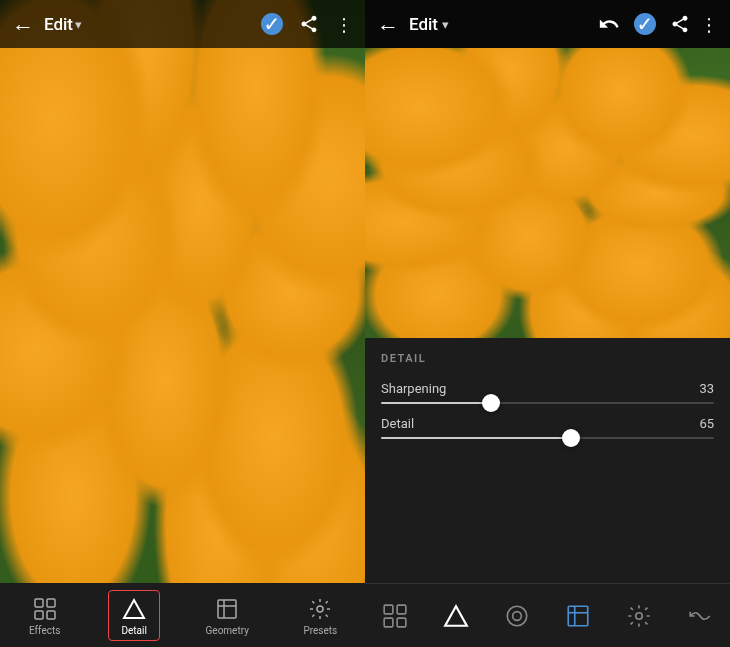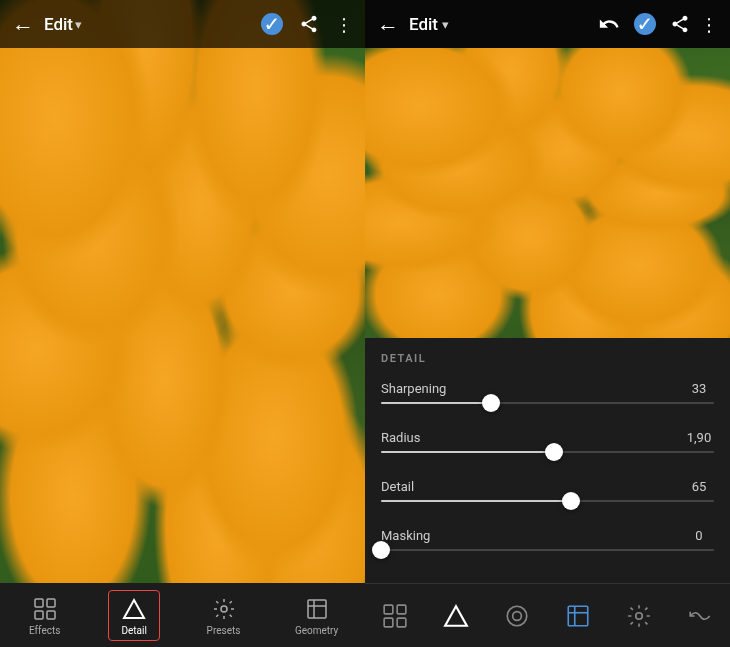"Sharpening" .slider-row { margin-bottom: 26px -> 12px }
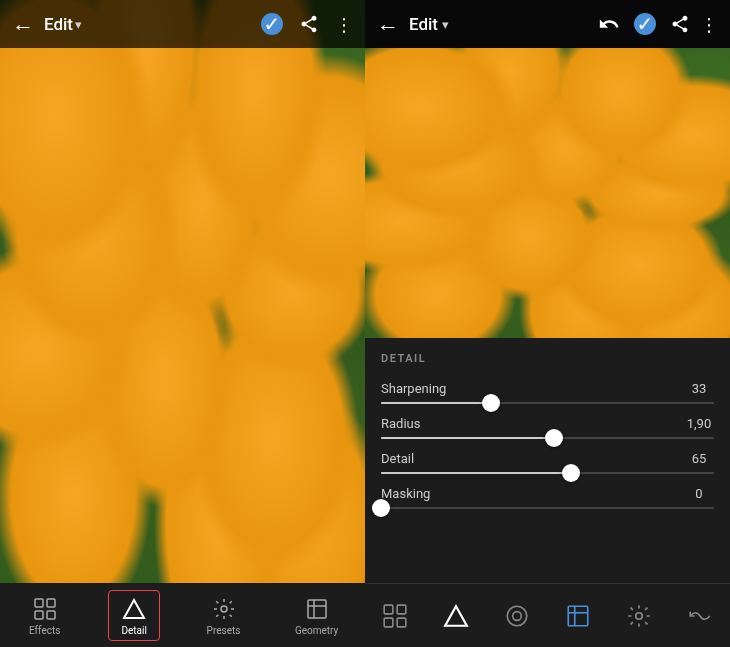"33" .slider-value { text-align: center -> right }
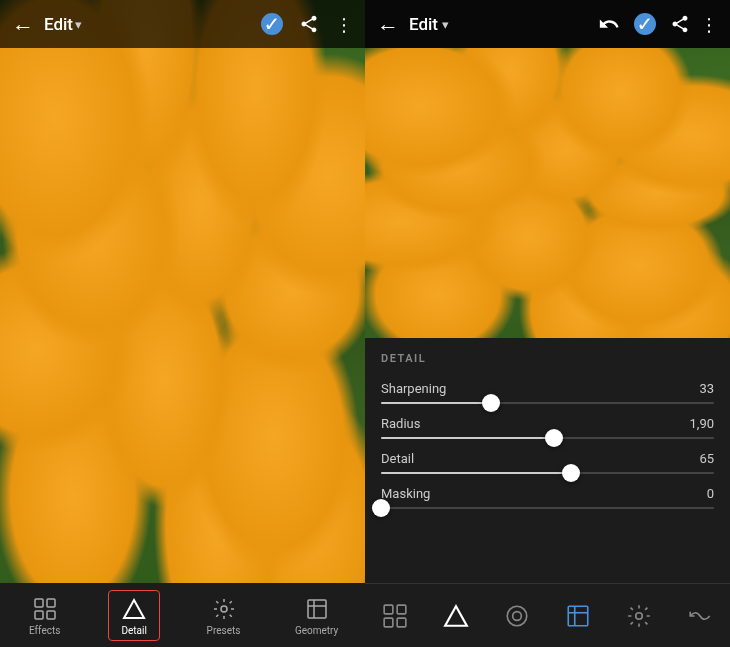"Radius" div.slider-row { html: <div> <div> <span>Radius</span> <span>1,90</span> </div> <div> <div></div> <div></div> </div> </div> -> none }
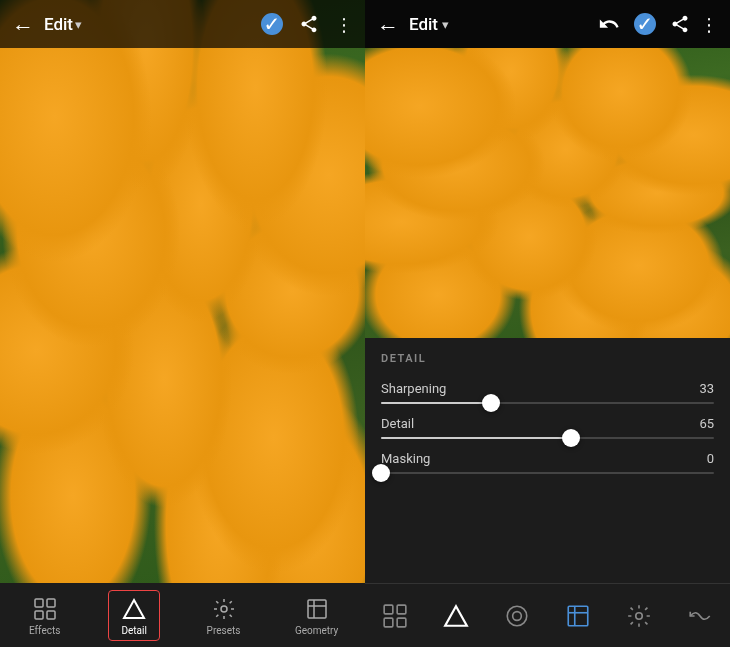"Masking" div.slider-row { html: <div> <div> <span>Masking</span> <span>0</span> </div> <div> <div></div> <div></div> </div> </div> -> none }
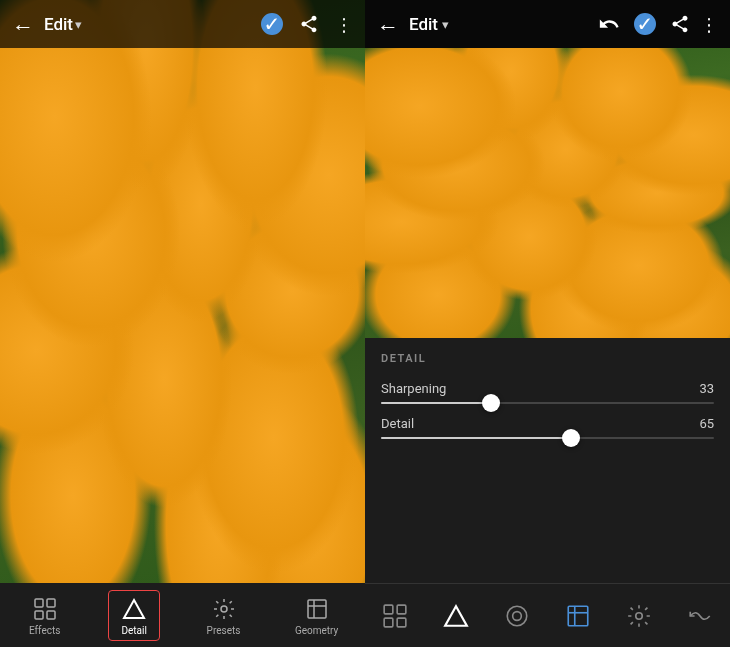"Presets" div.toolbar-item { order: before "Geometry" -> after "Geometry" }
